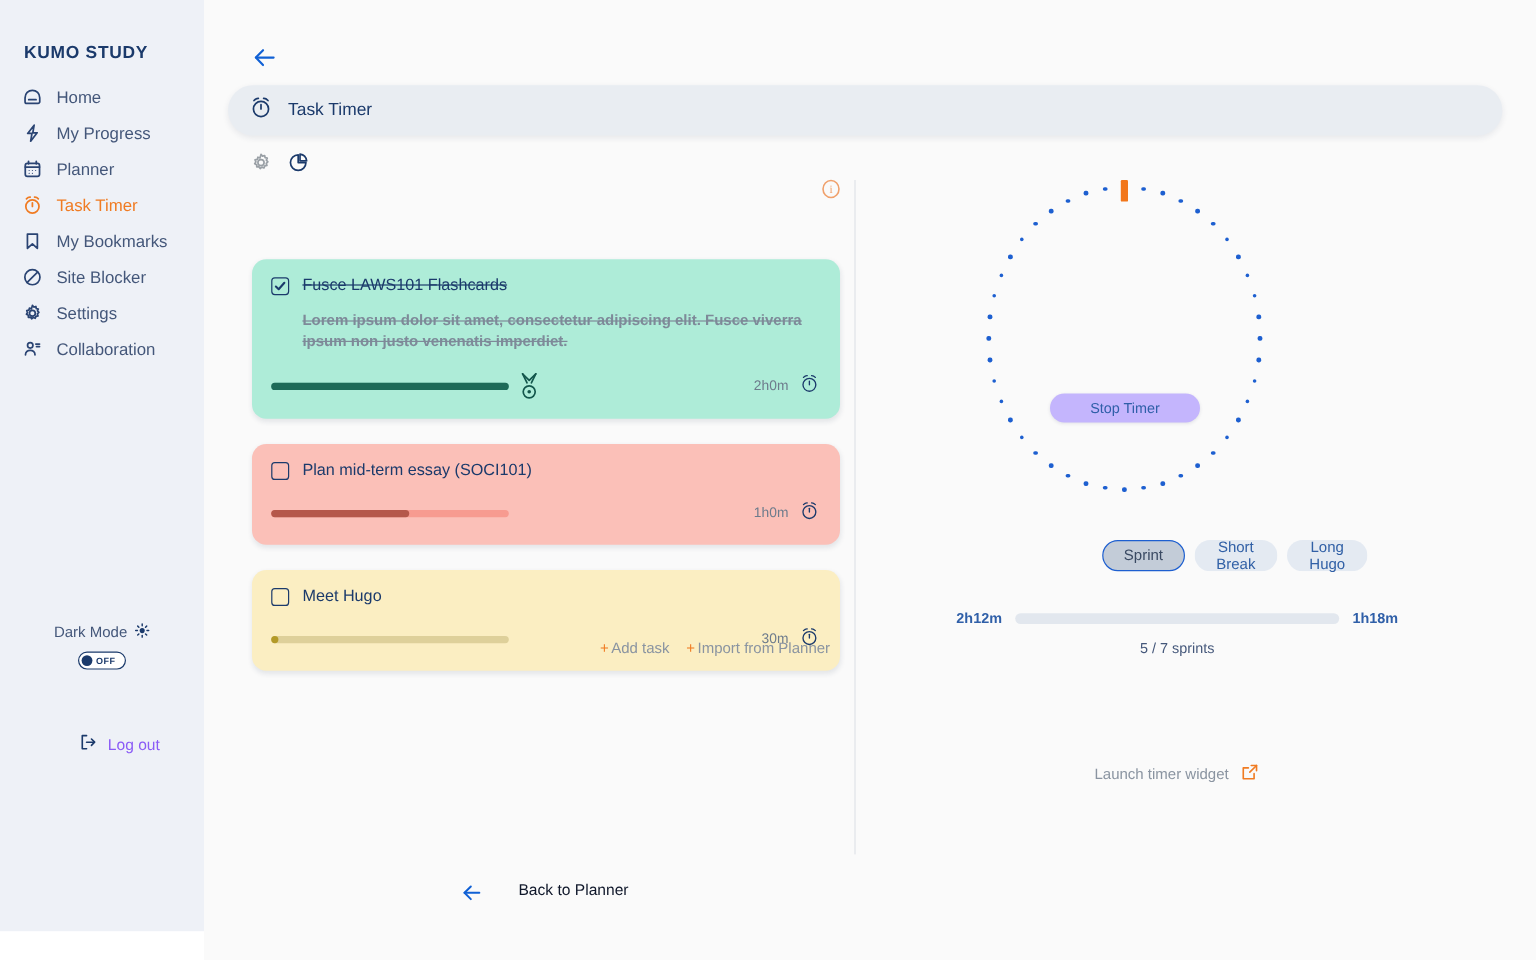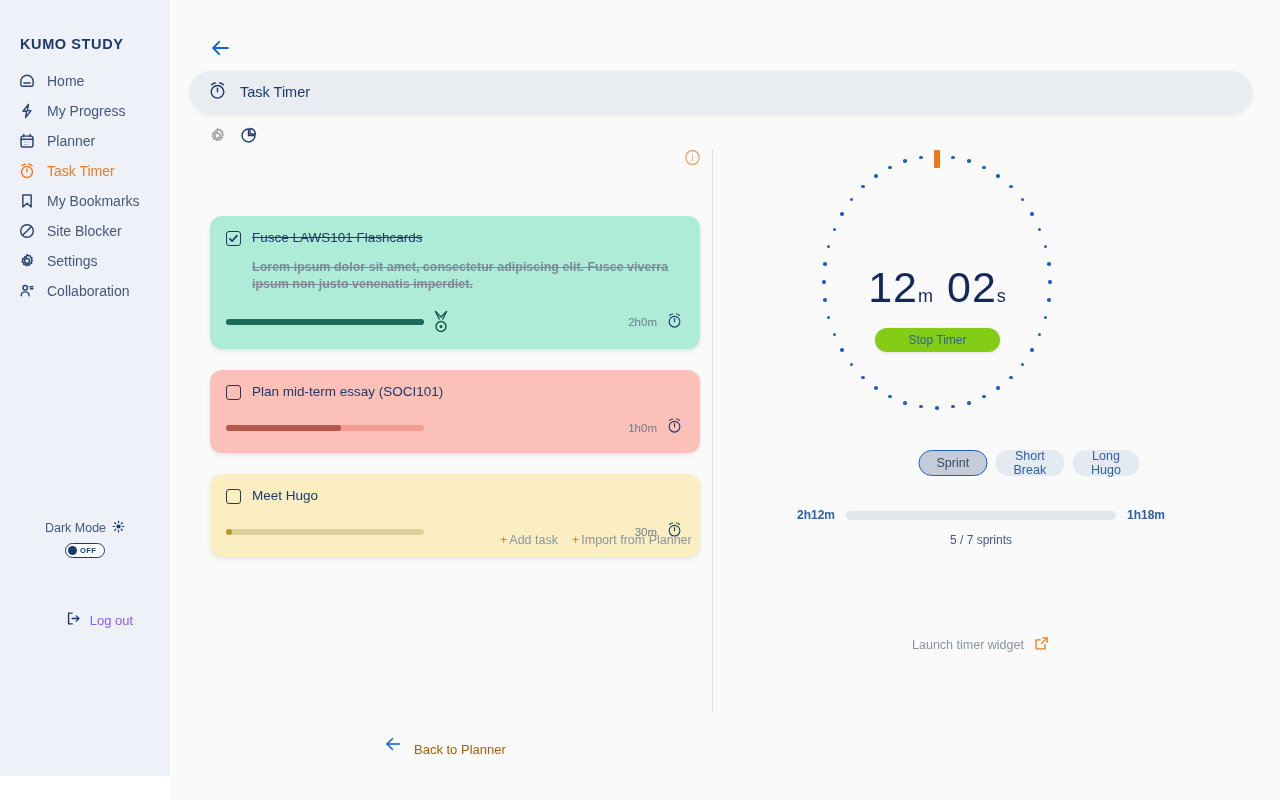"12m 02s" div.timer-text { html: <div> <span>12</span><span>m</span><span></span><span>02</span><span>s</span> </div> -> none }
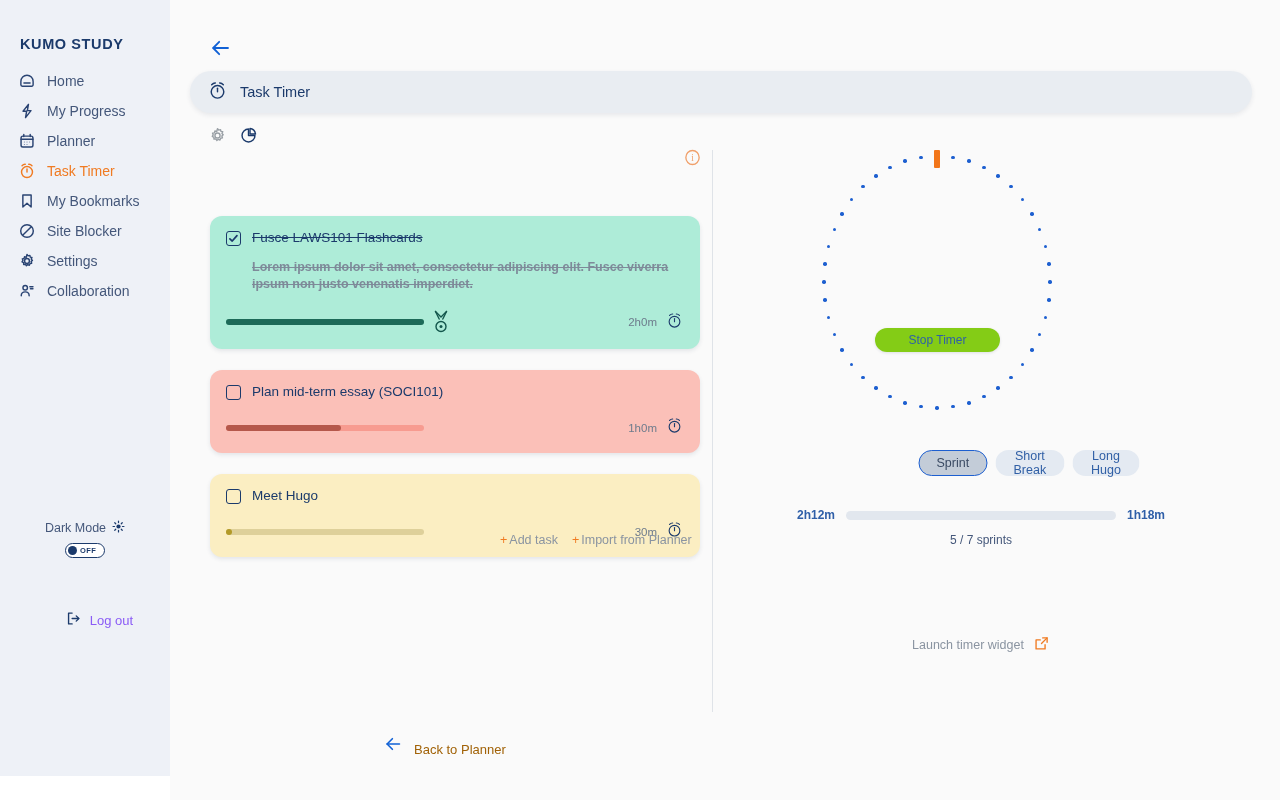"Stop Timer" .stop-btn { background: #84cc16 -> #c4b5fd }
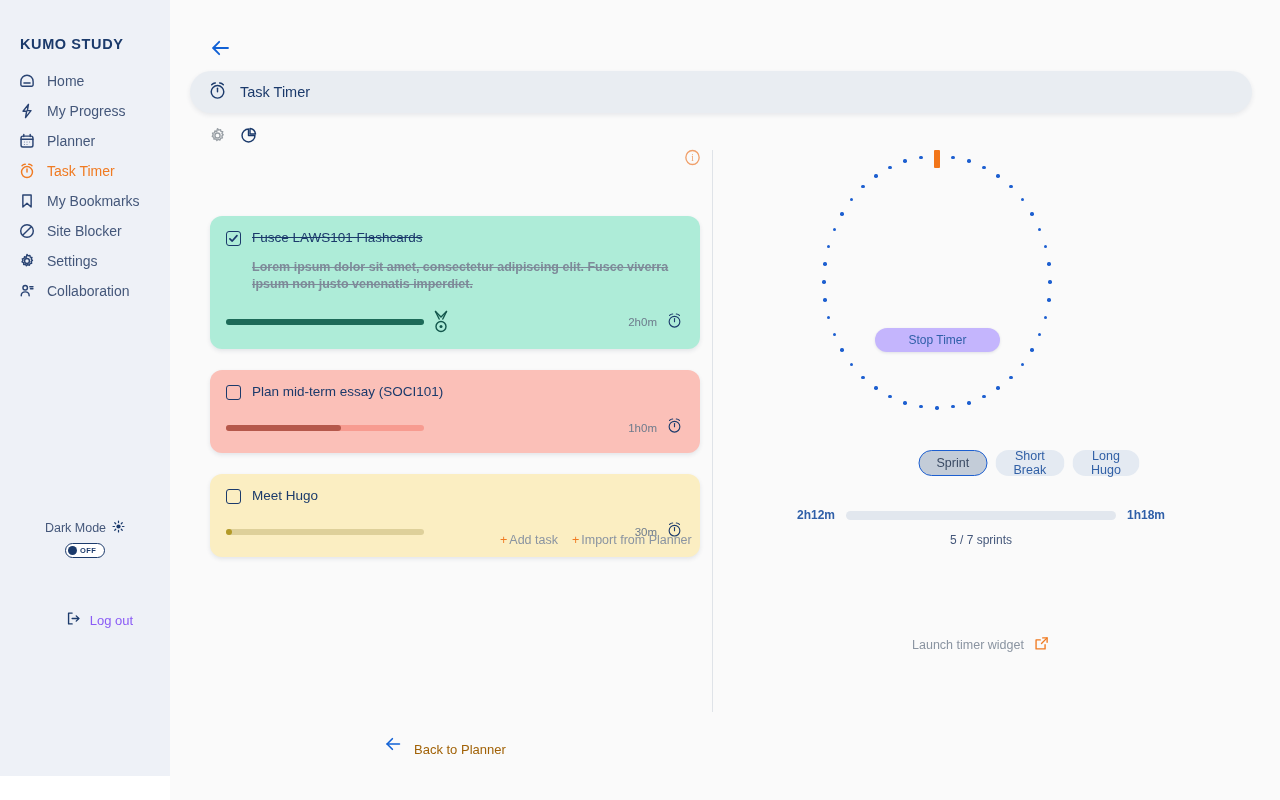"Back to Planner" .back-planner { align-items: flex-end -> flex-start; color: #a16207 -> #0f172a; gap: 10px -> 28px }
